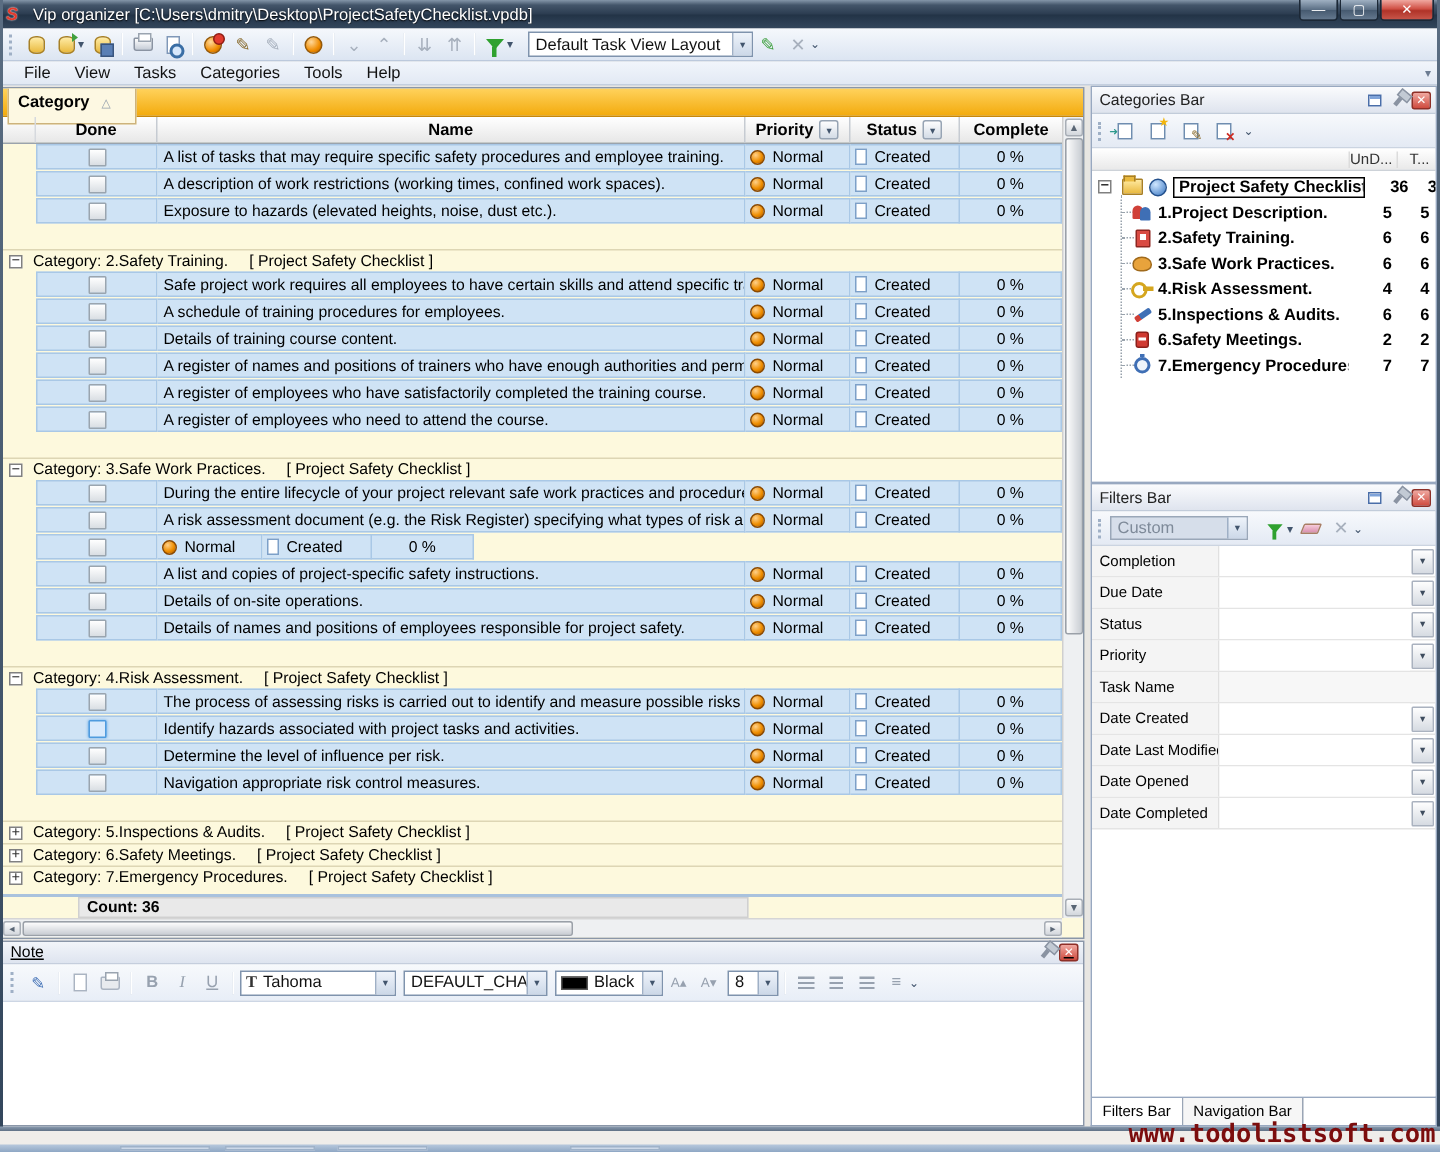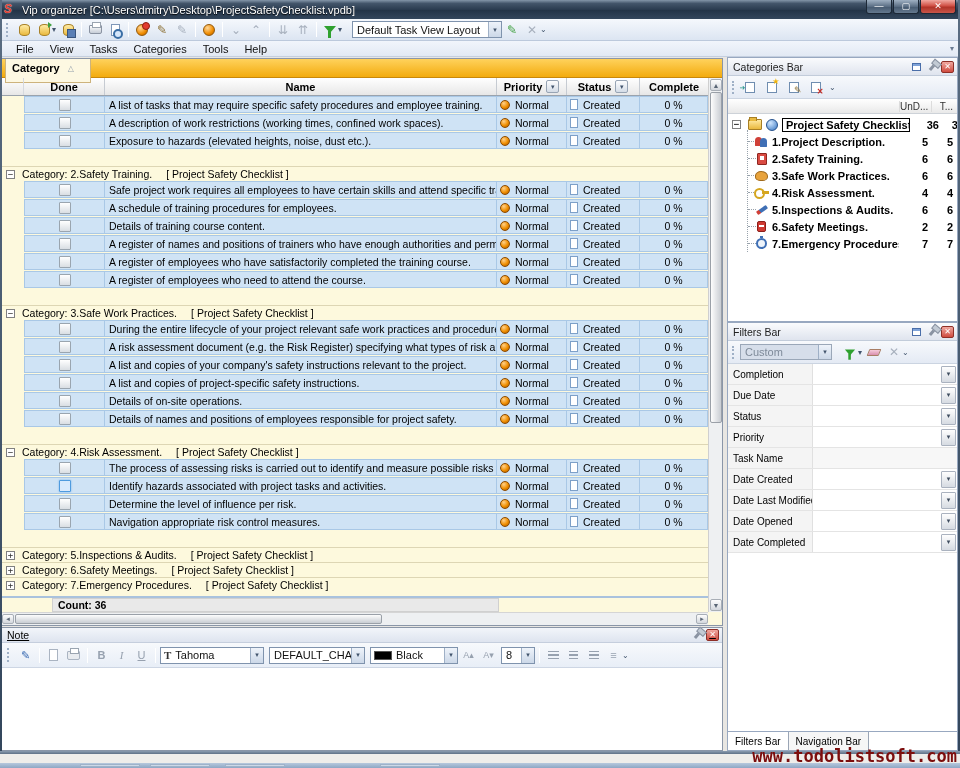"A list and copies of your" span.tcell { html: <span>A list and copies of your company's safety instructions relevant to the project.</span> -> none }
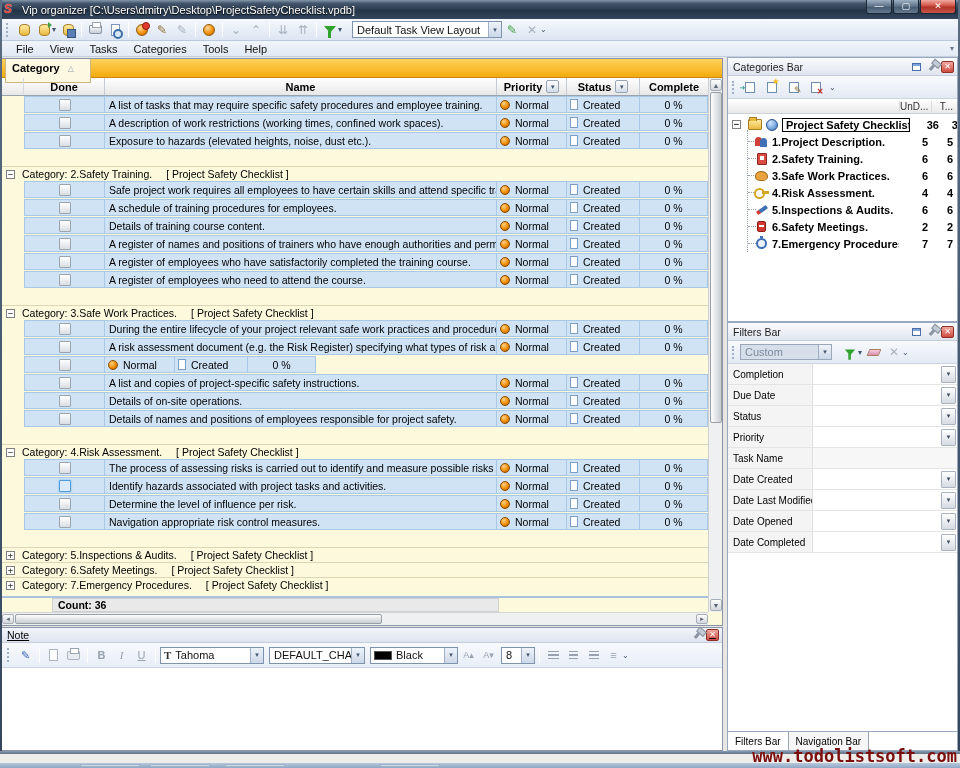"Black" div.combo { width: 88px -> 72px }
